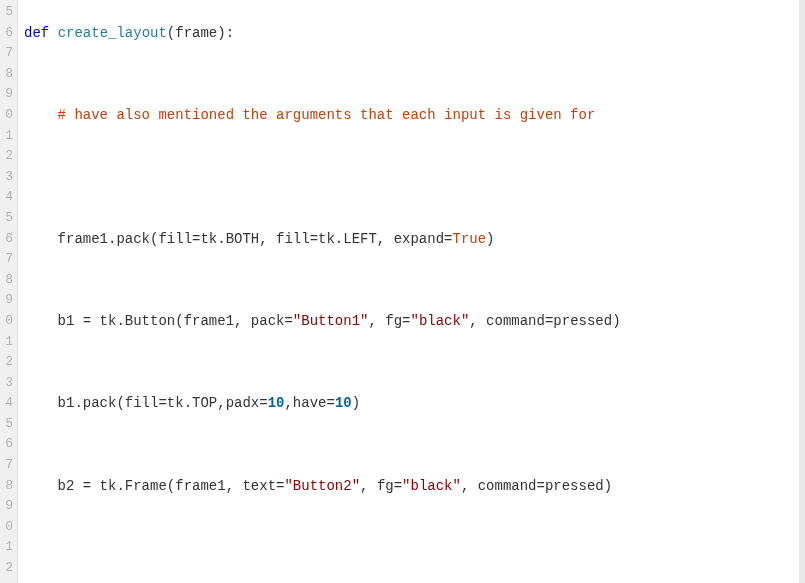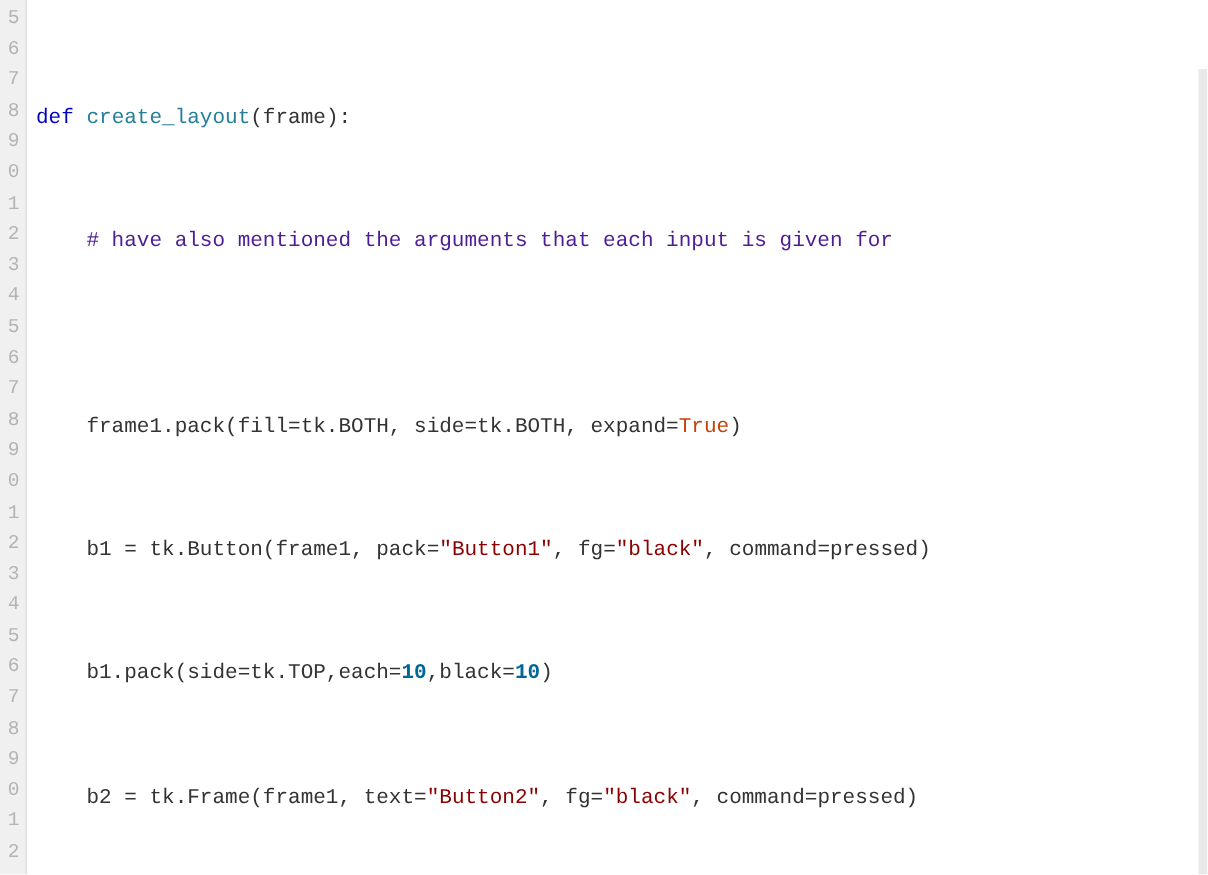"def create_layout(frame):" .code { margin-top: 46px -> none }
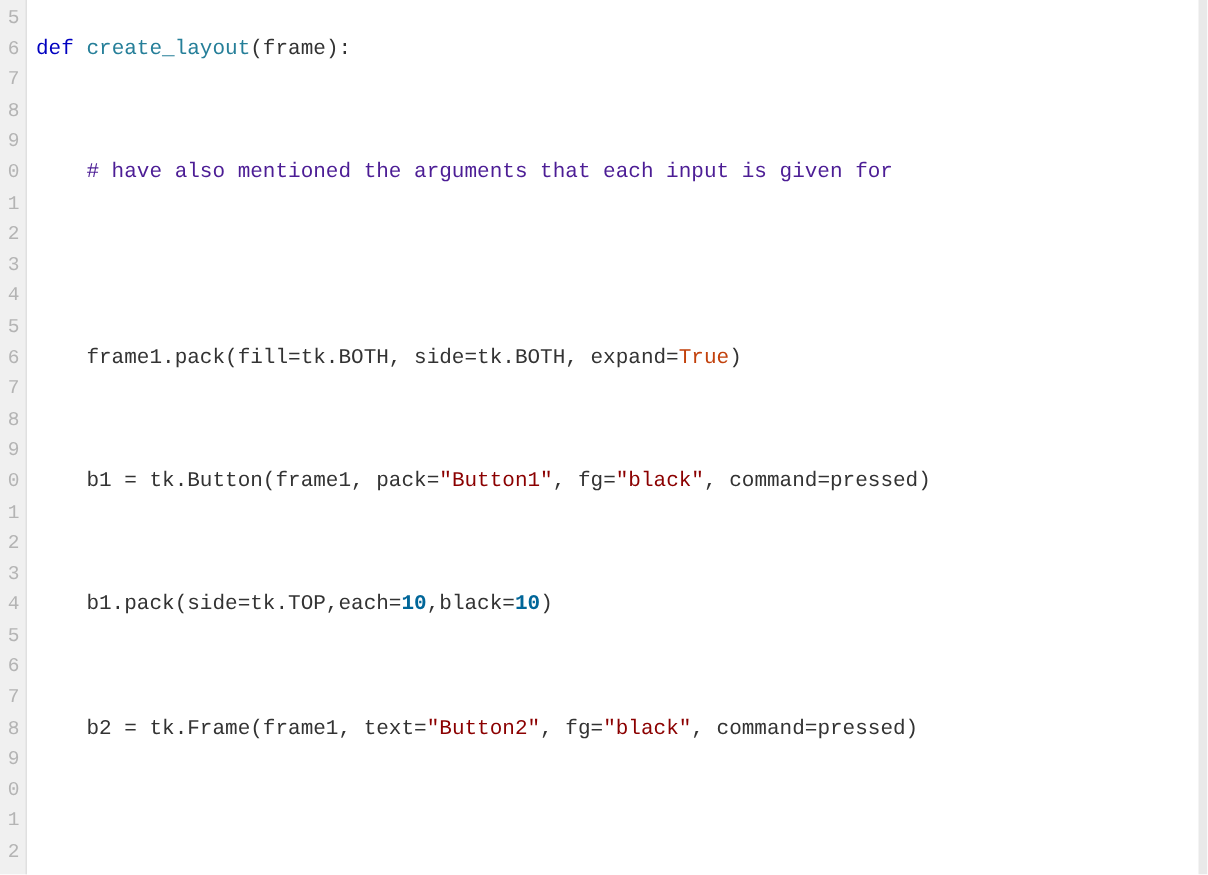"# have also mentioned the" .com { color: #4c1d95 -> #c2410c }
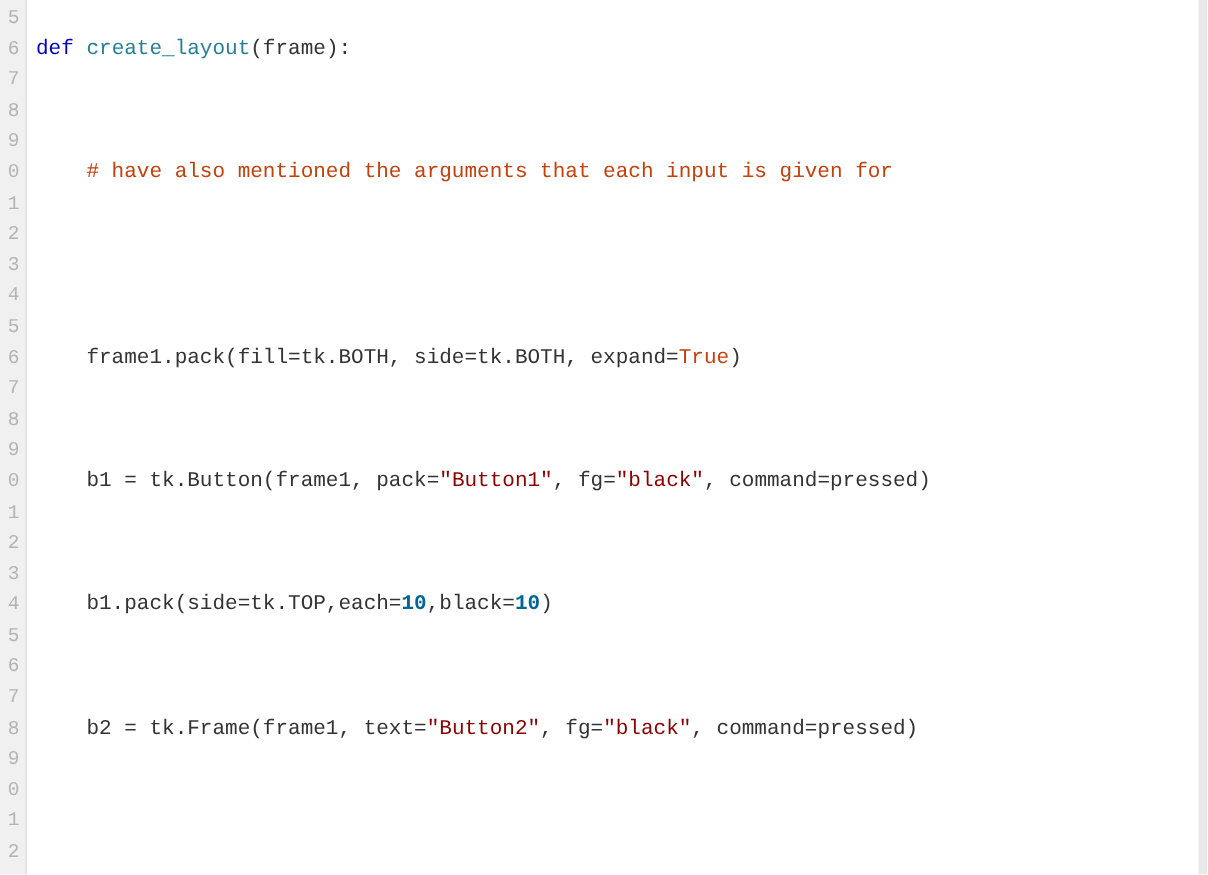"frame1.pack(fill=tk.BOTH, side=tk.BOTH," span { text: side=tk.BOTH -> fill=tk.LEFT }
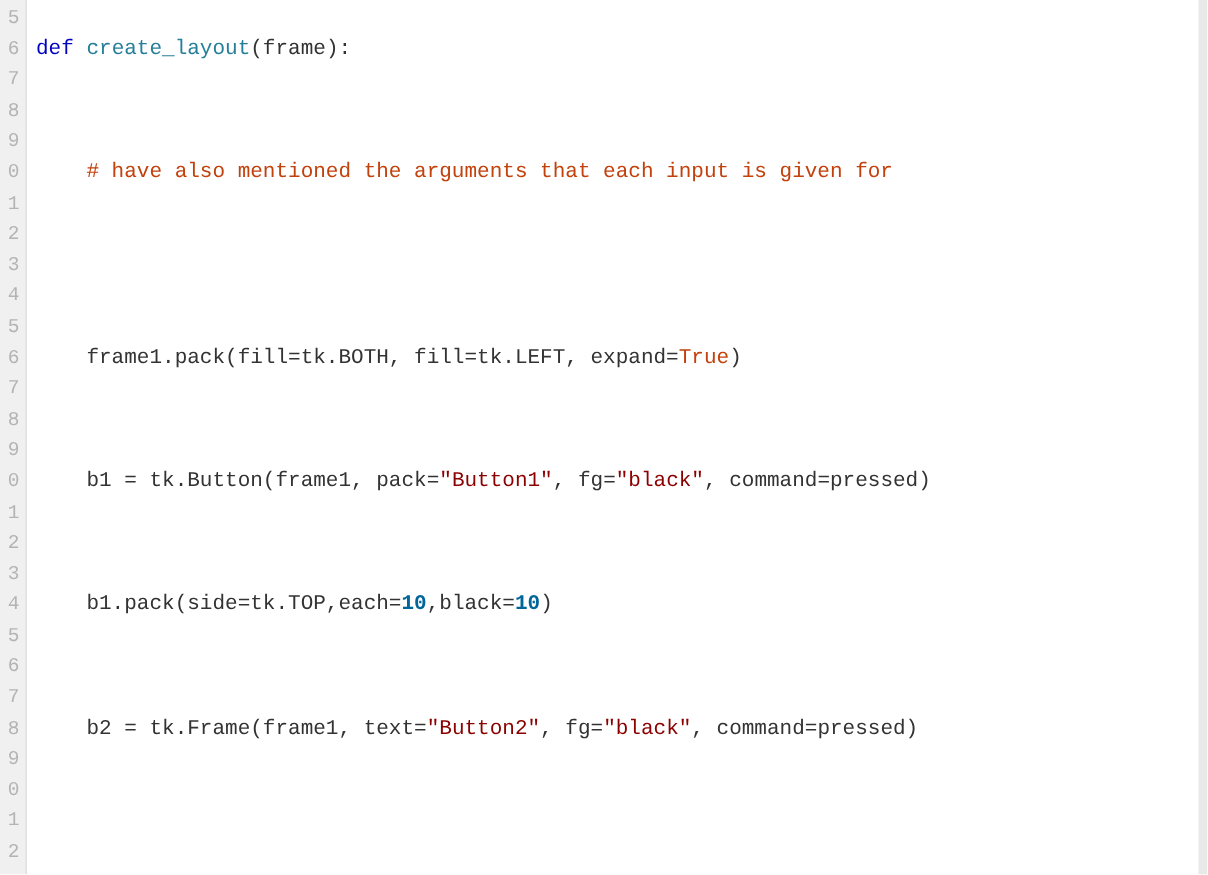"b1.pack(side=tk.TOP,each=" span { text: side=tk.TOP,each -> fill=tk.TOP,padx }
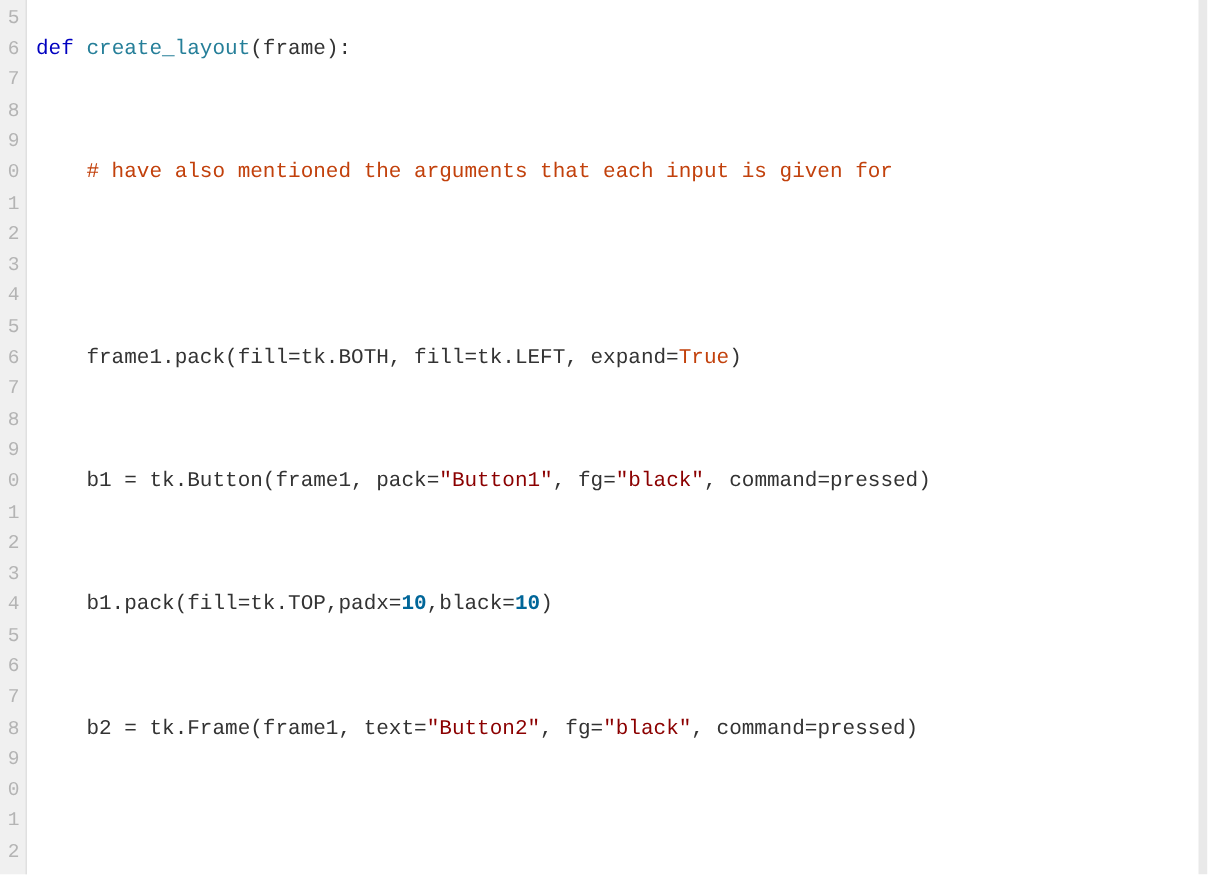",black=" span { text: ,black -> ,have }
